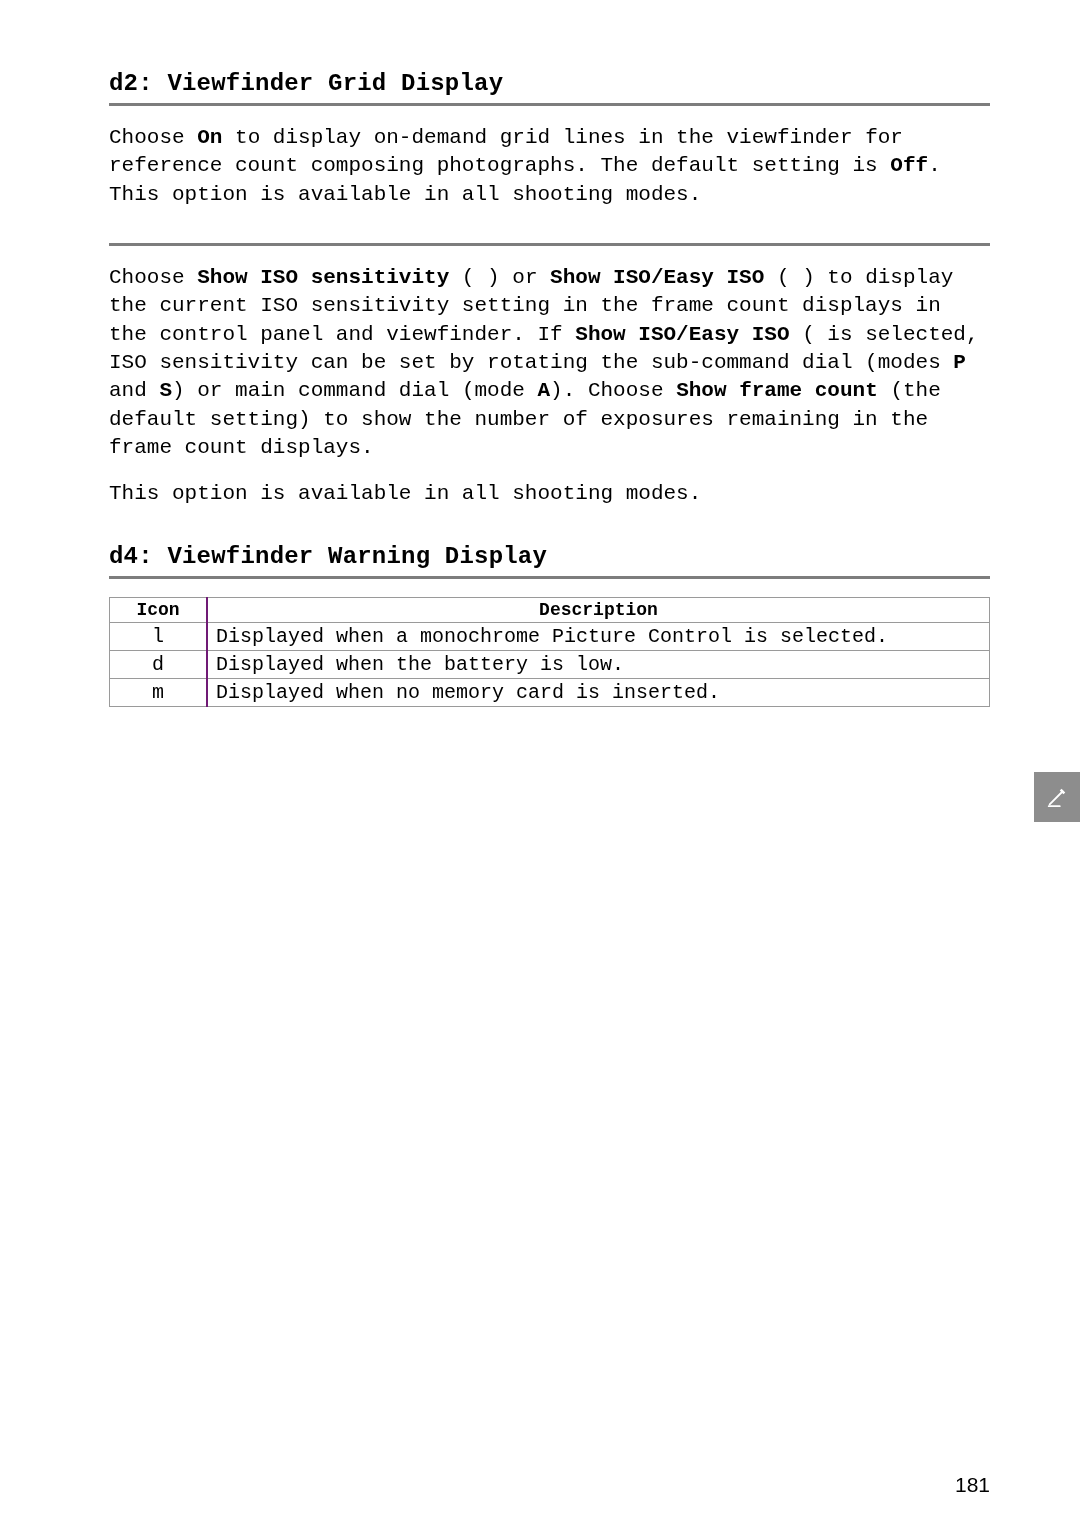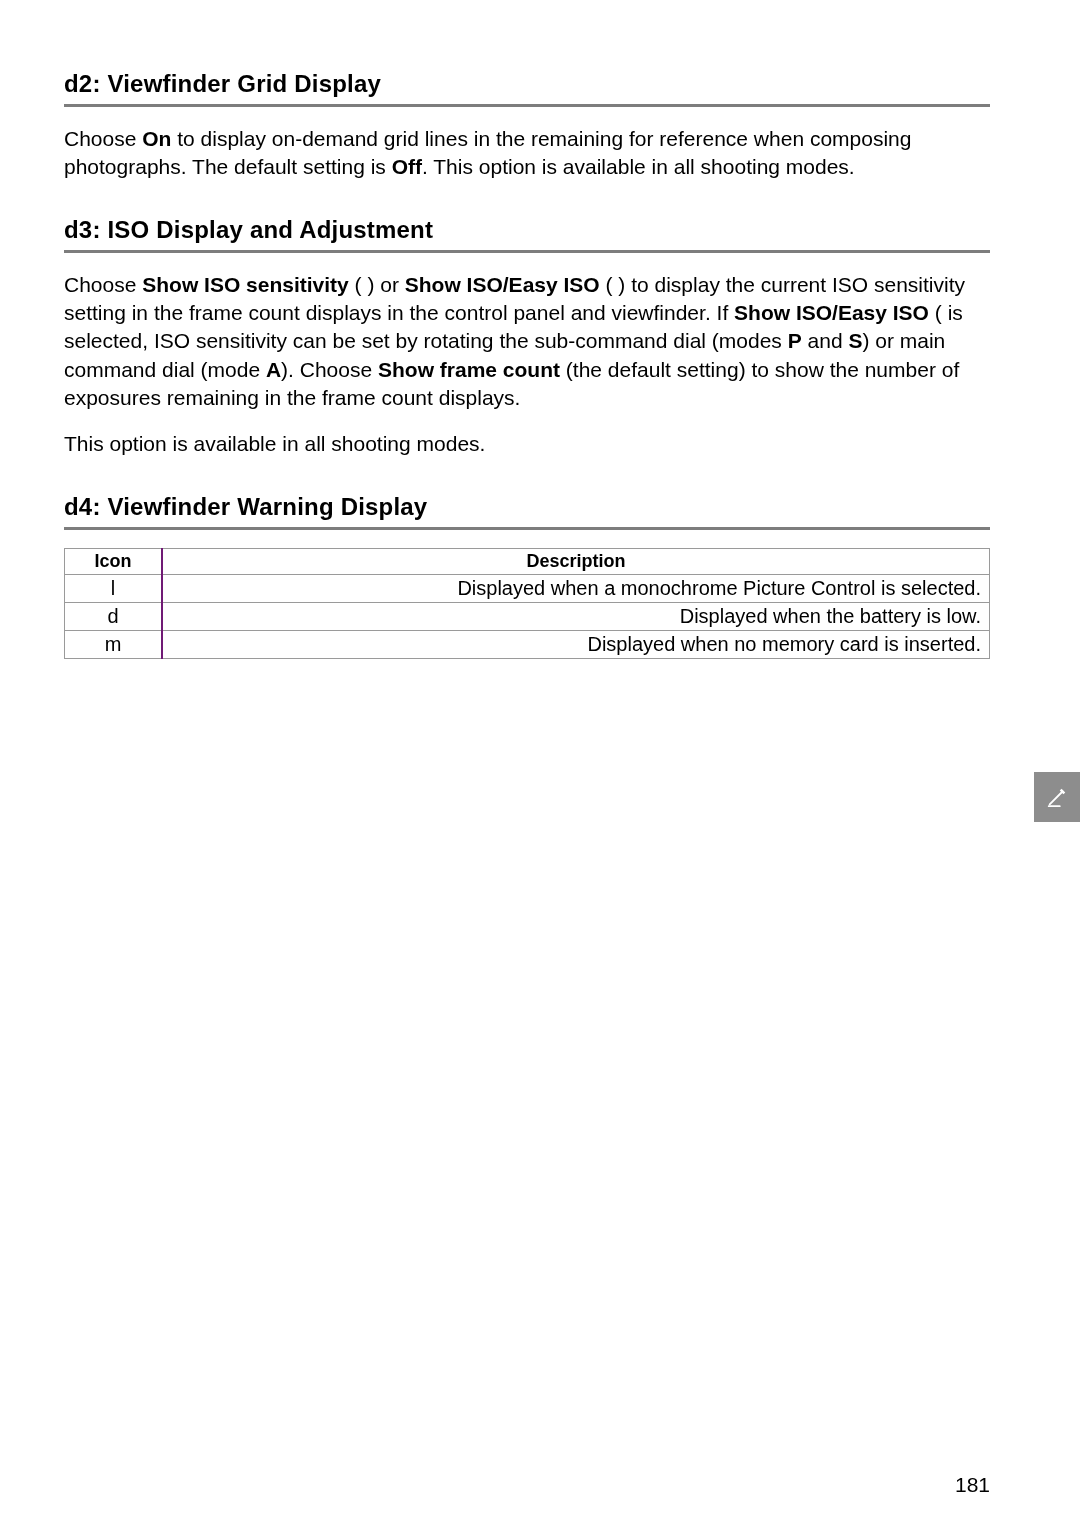"d2: Viewfinder Grid Display" .page { font-family: none -> Liberation Mono, monospace; padding: 70px 90px 40px 64px -> 70px 90px 40px 109px }
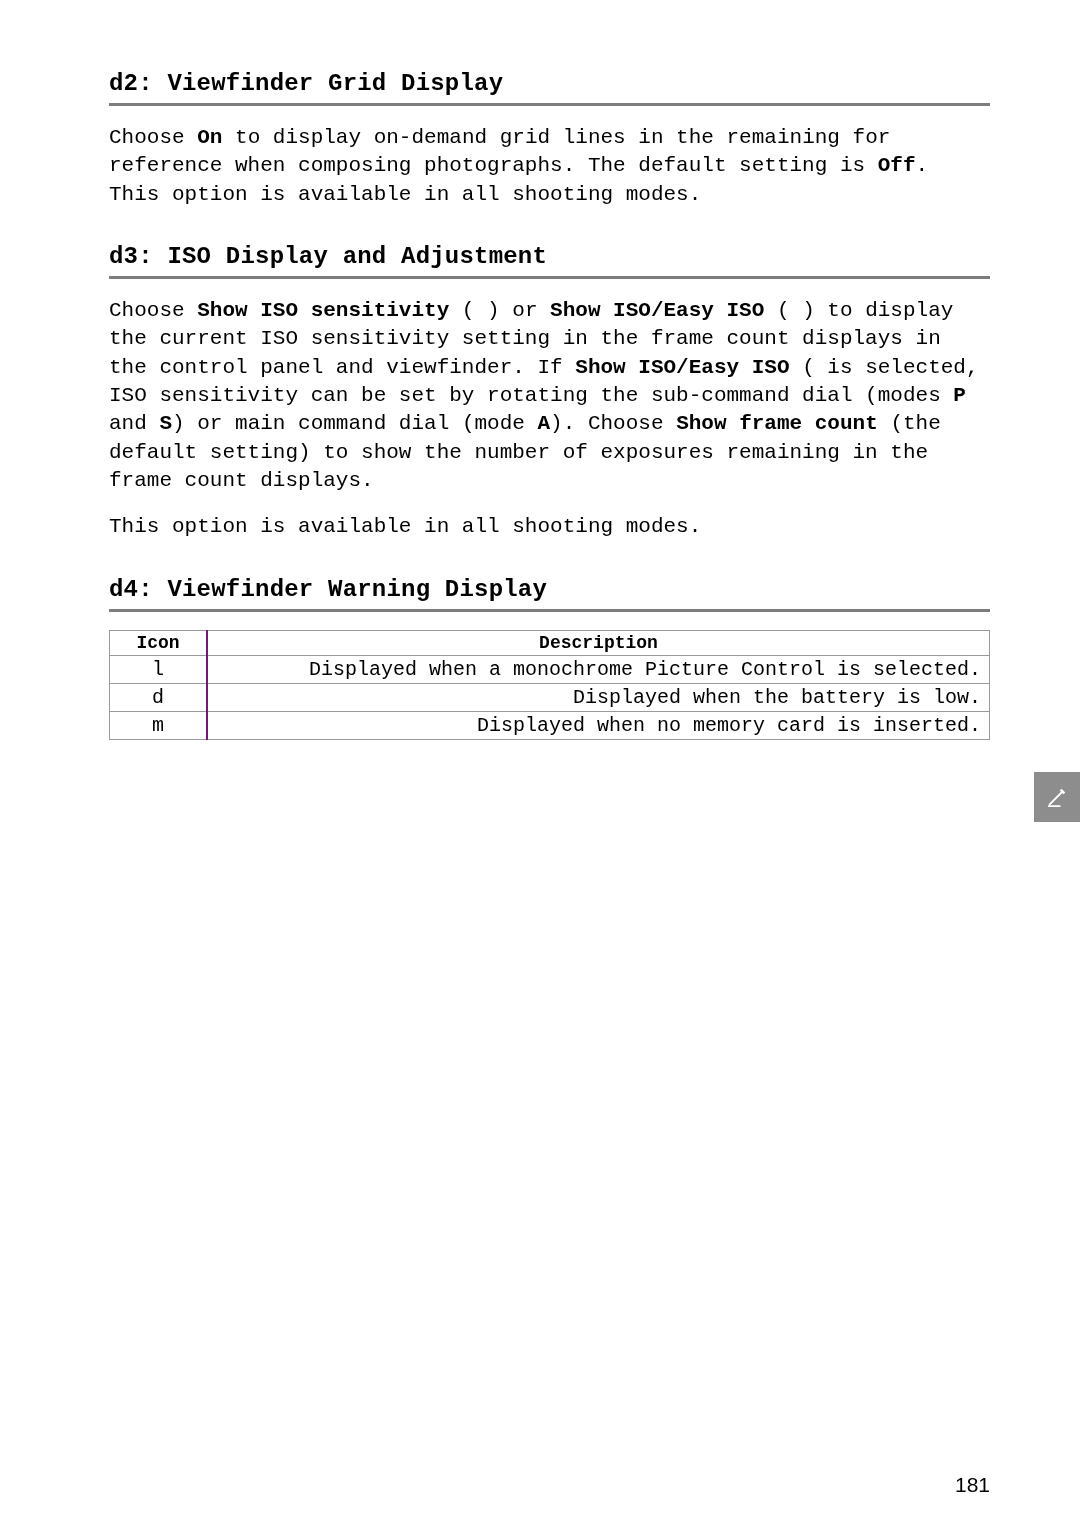"to display on-demand grid lines" span { text: remaining for reference when -> viewfinder for reference count }
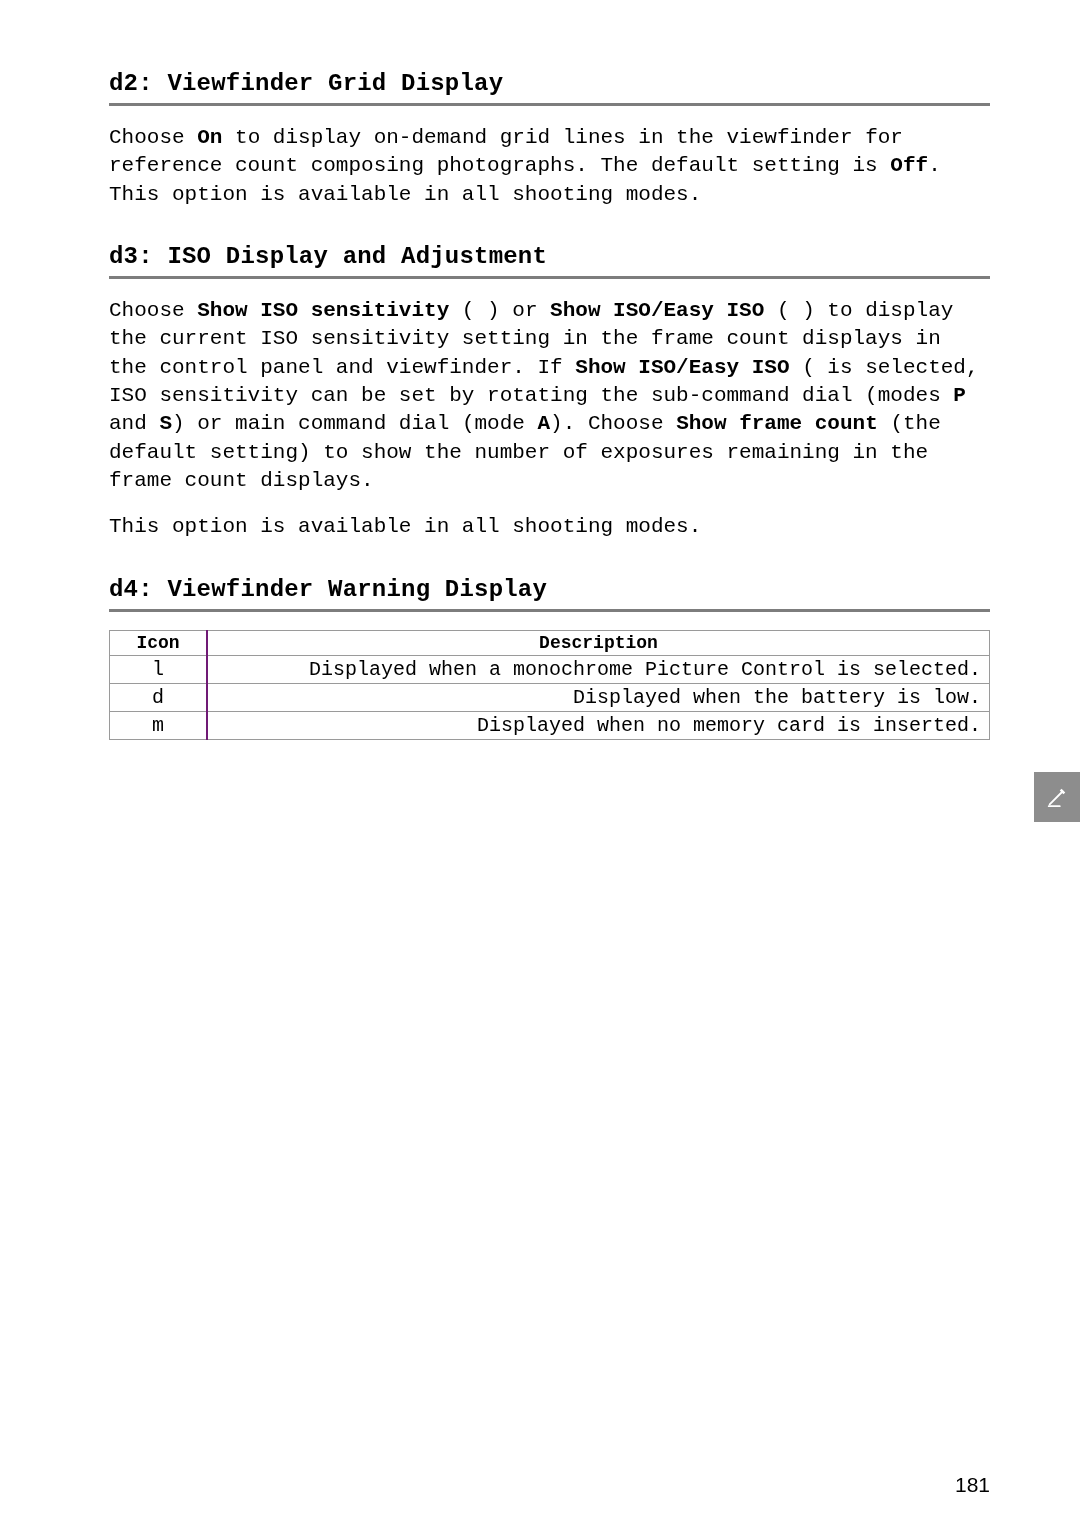"d3: ISO Display and Adjustment" h2.section { html: <h2>d3: ISO Display and Adjustment</h2> -> none }
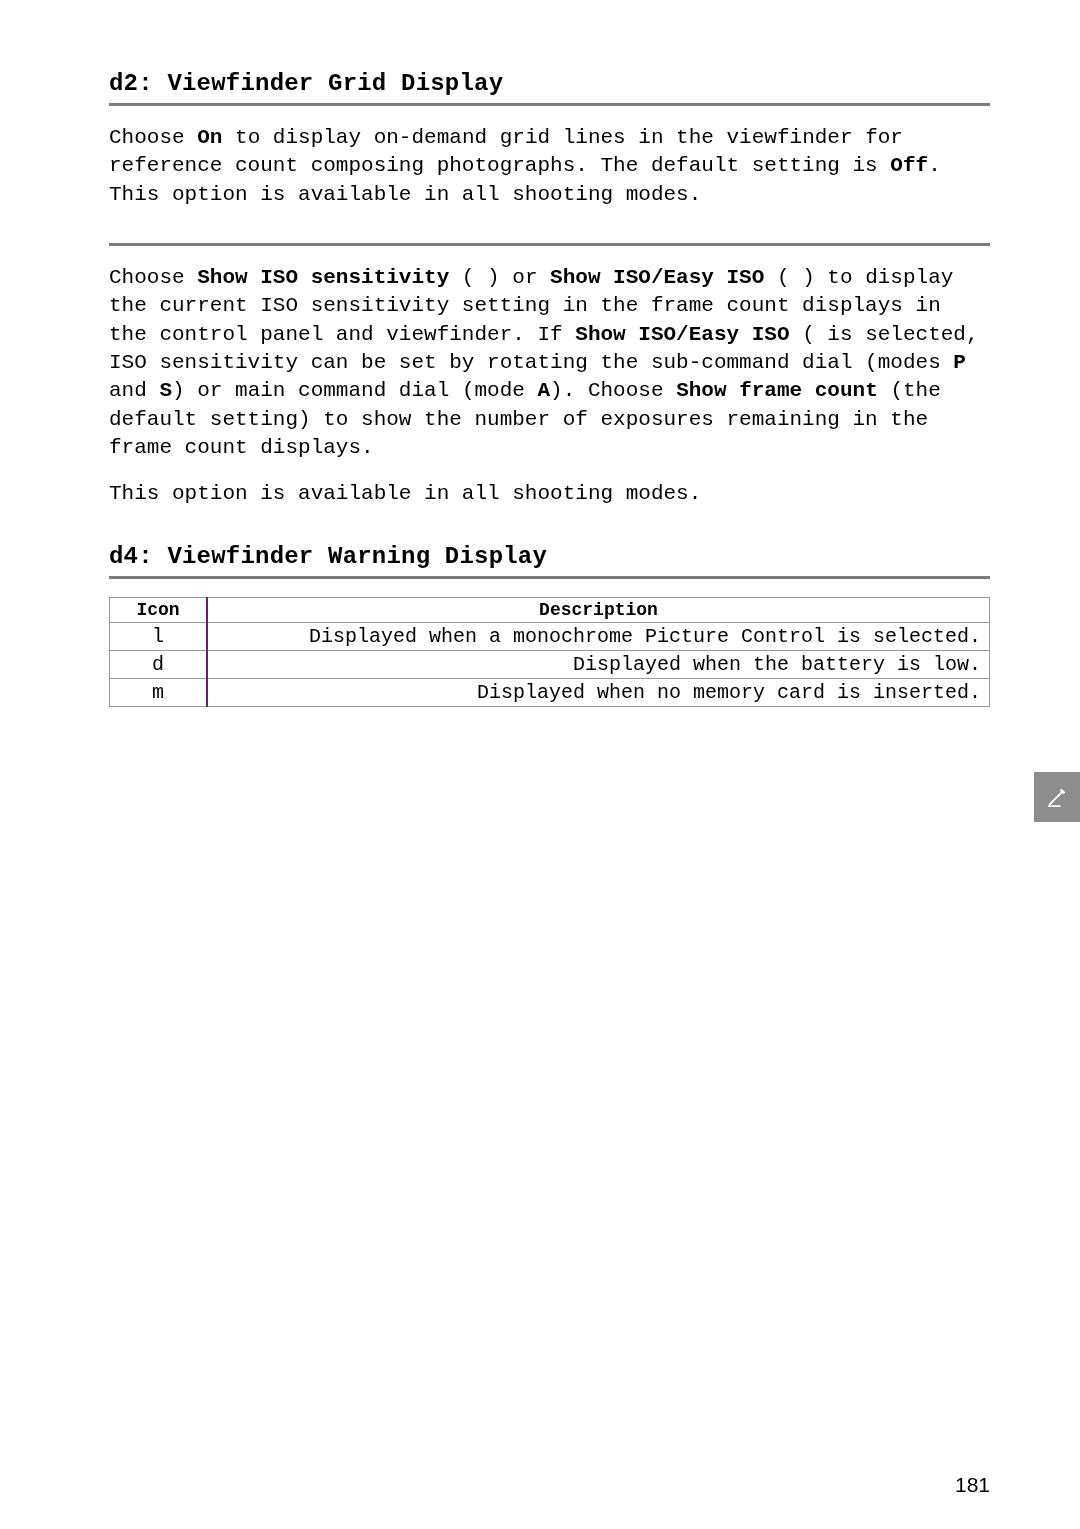"Displayed when a monochrome Picture" th, td { text-align: right -> left }
